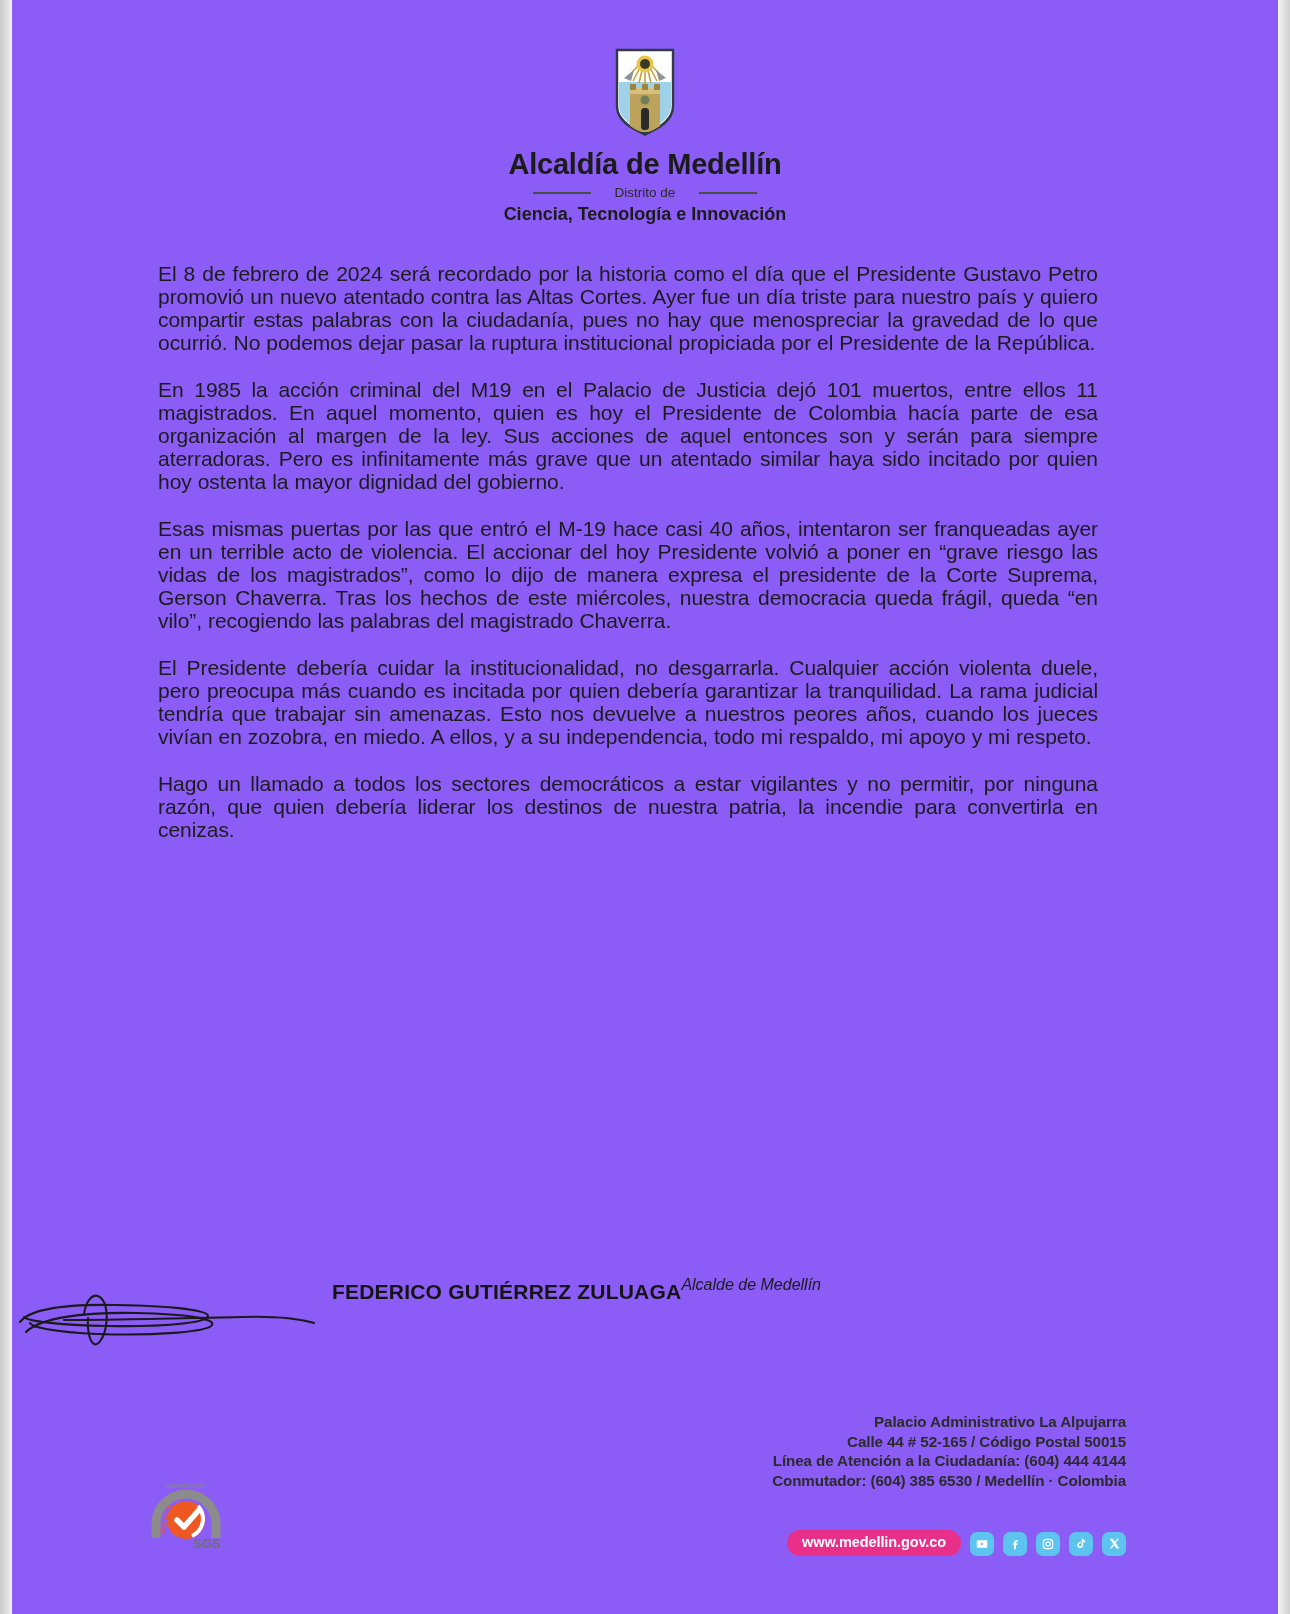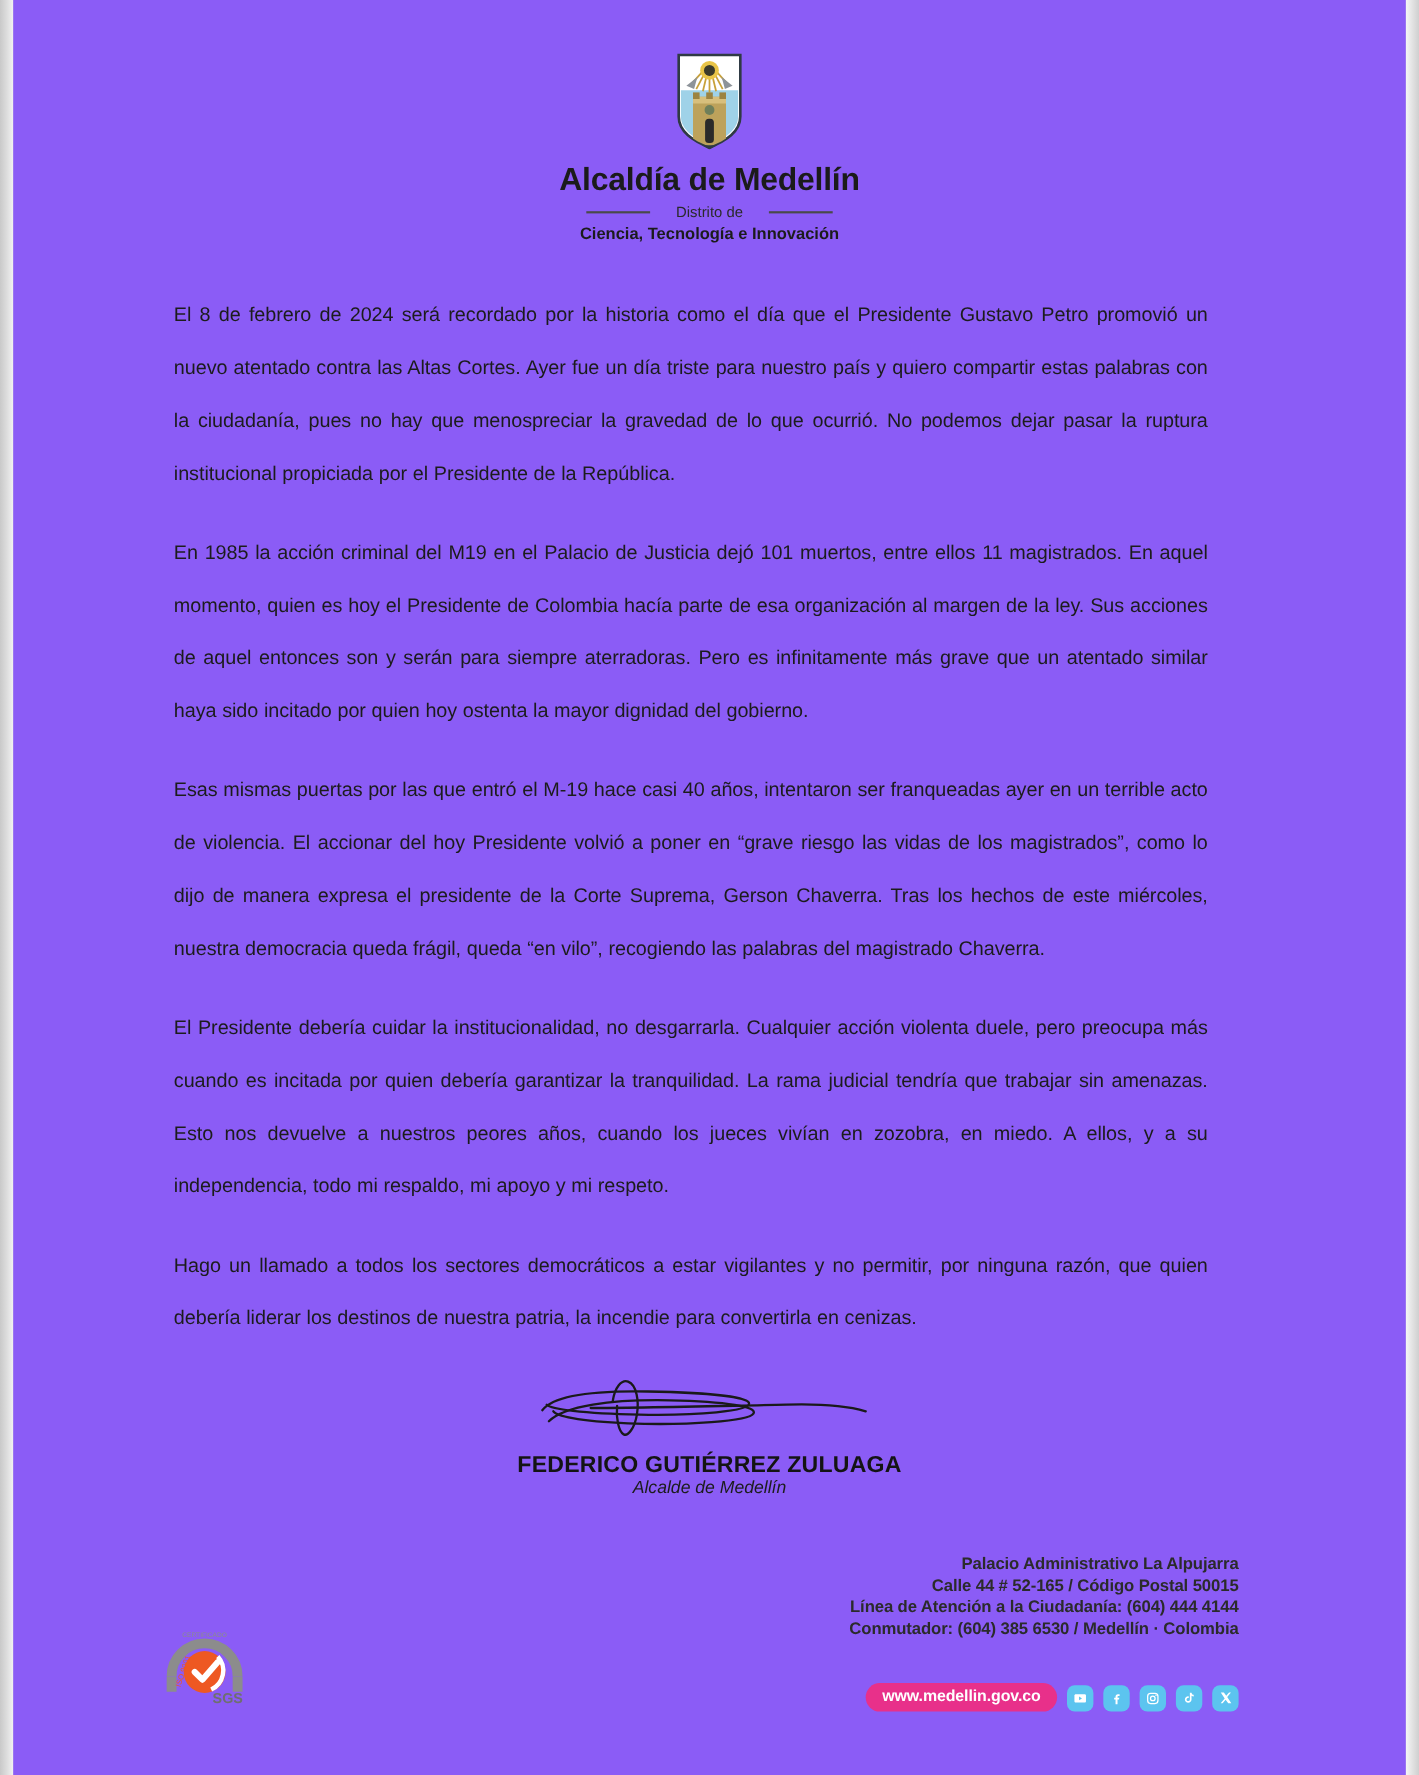"Ciencia, Tecnología e Innovación" .brand-sub2 { font-size: 15px -> 18px }
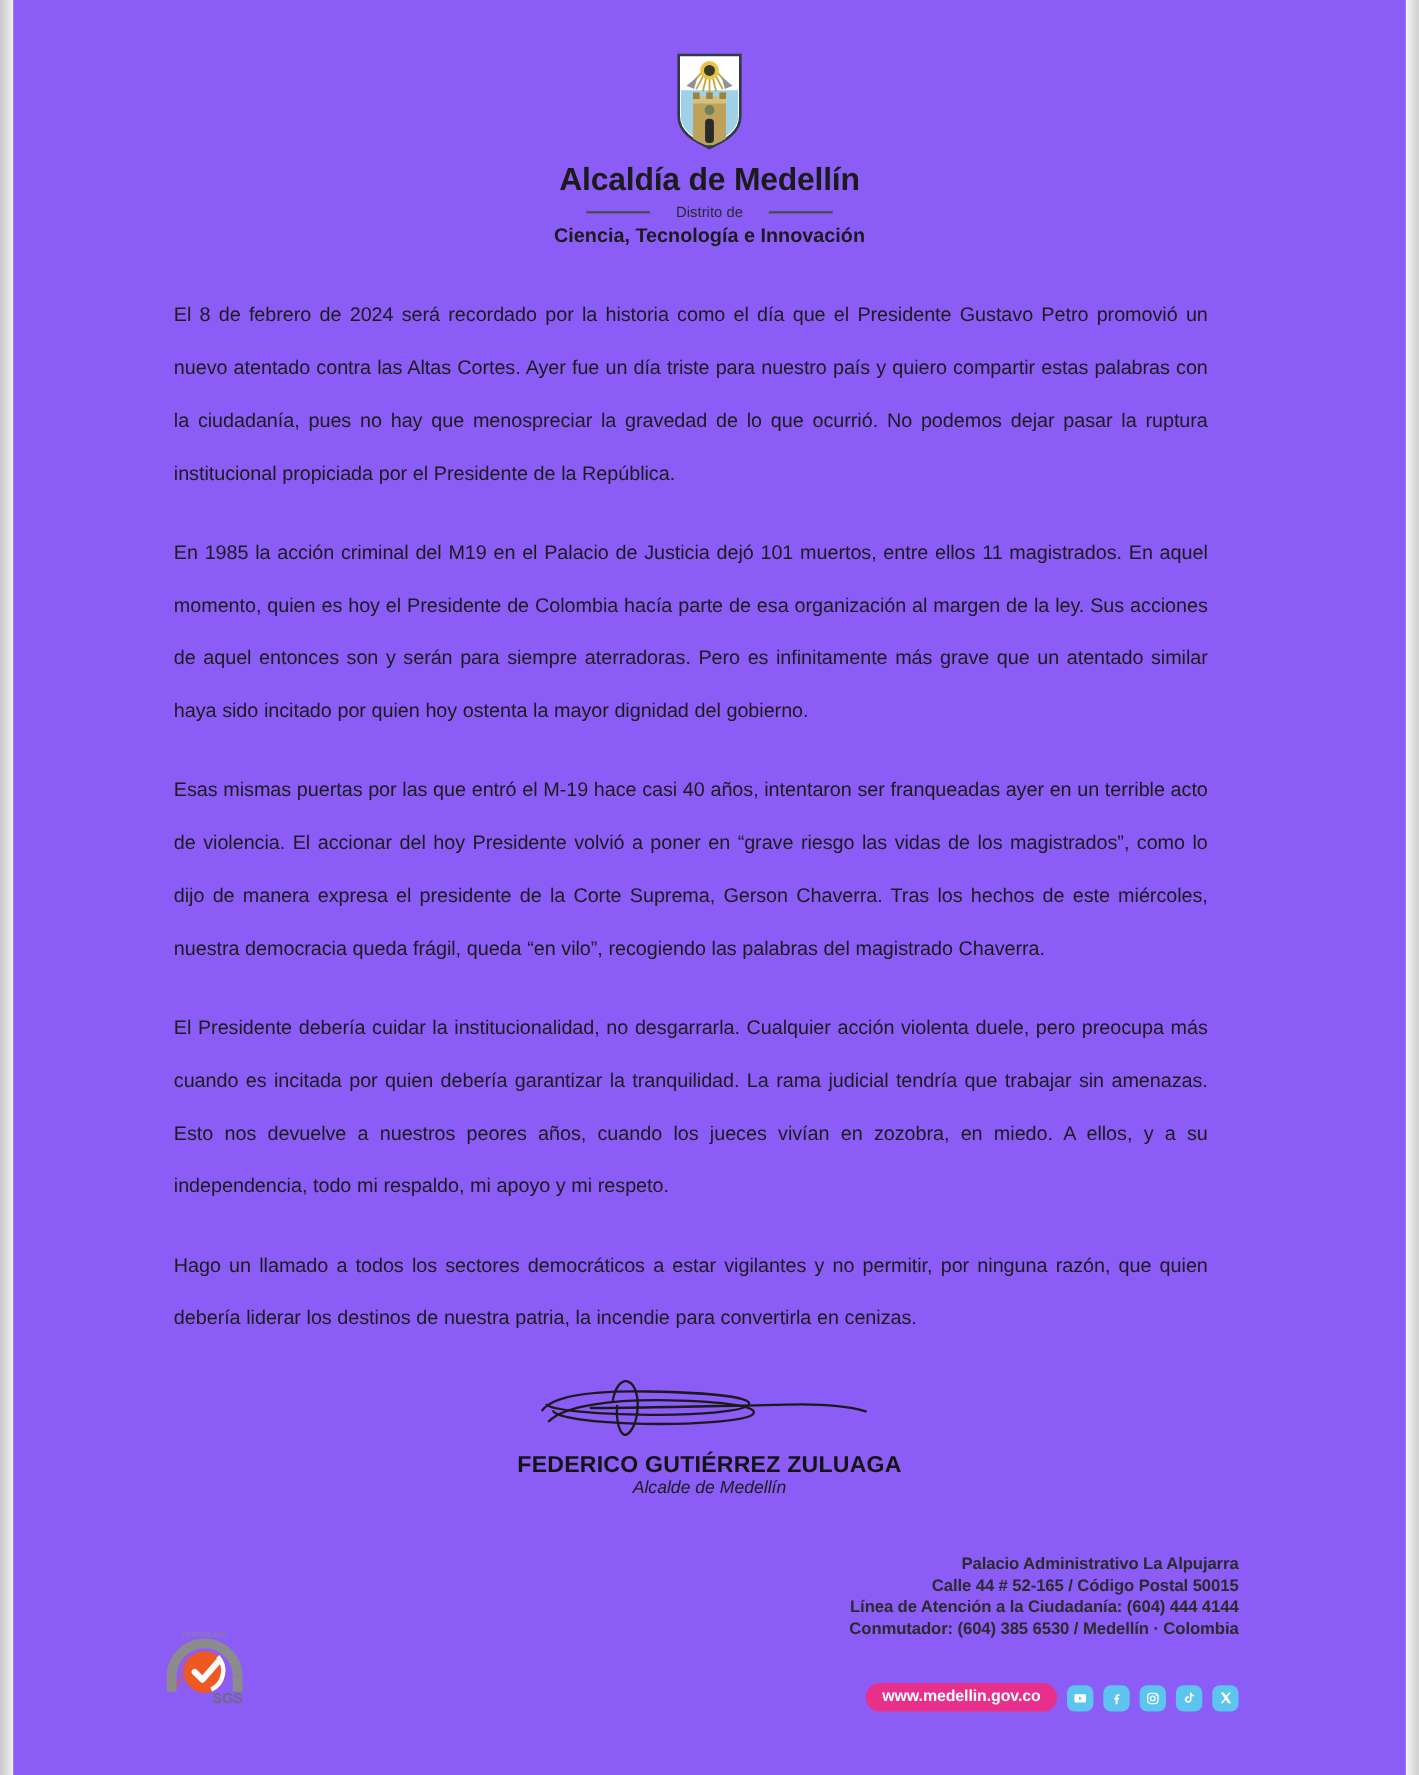"El 8 de febrero de" .para { font-size: 18px -> 21px; line-height: 48px -> 23px }
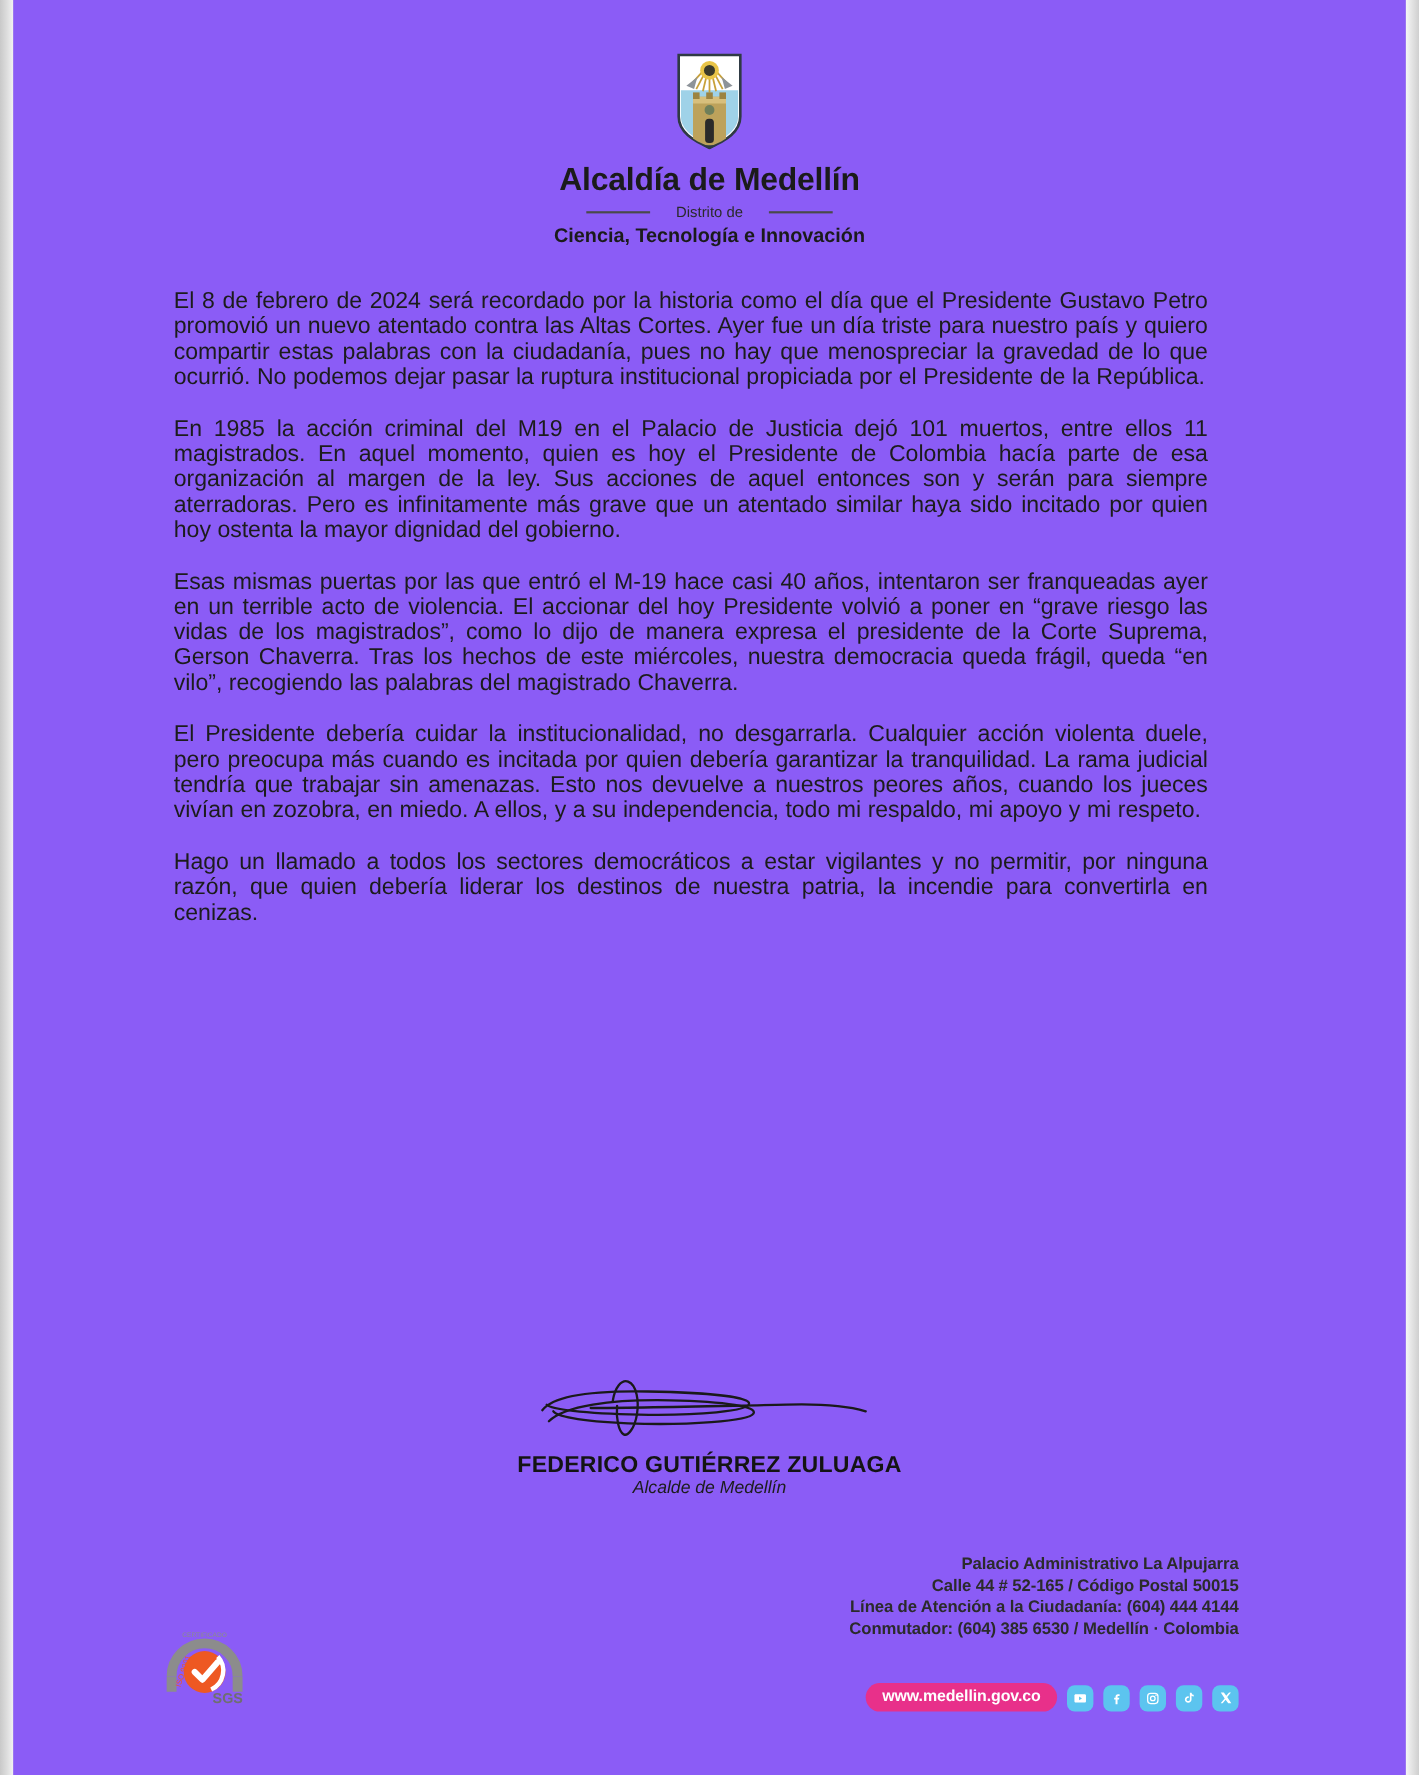"FEDERICO GUTIÉRREZ ZULUAGA" .sign-block { align-items: center -> flex-start; flex-direction: column -> none; top: 1236px -> 1276px }
